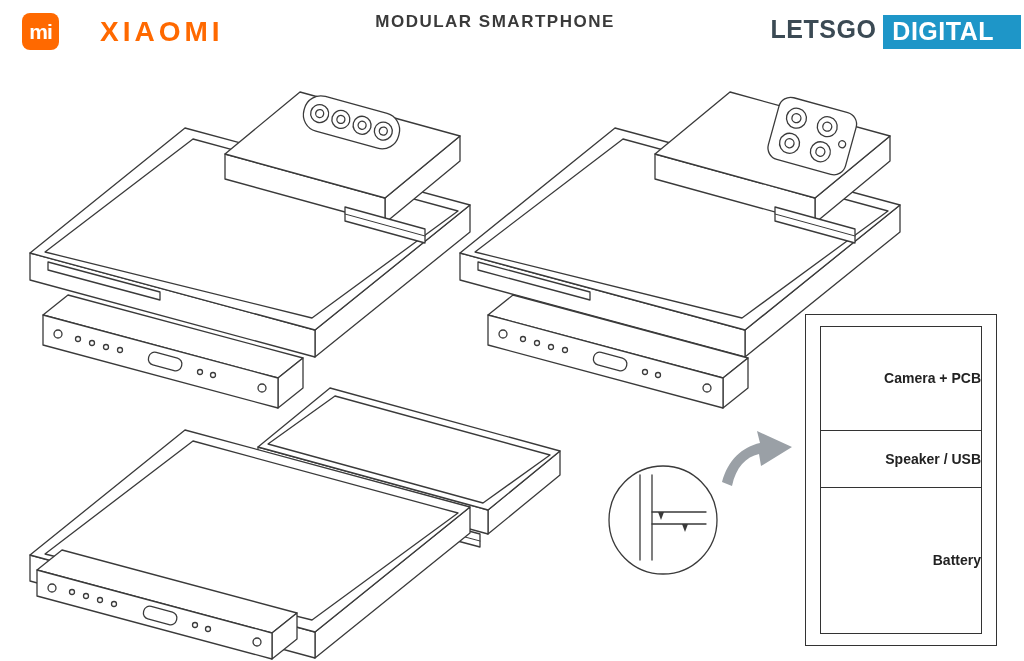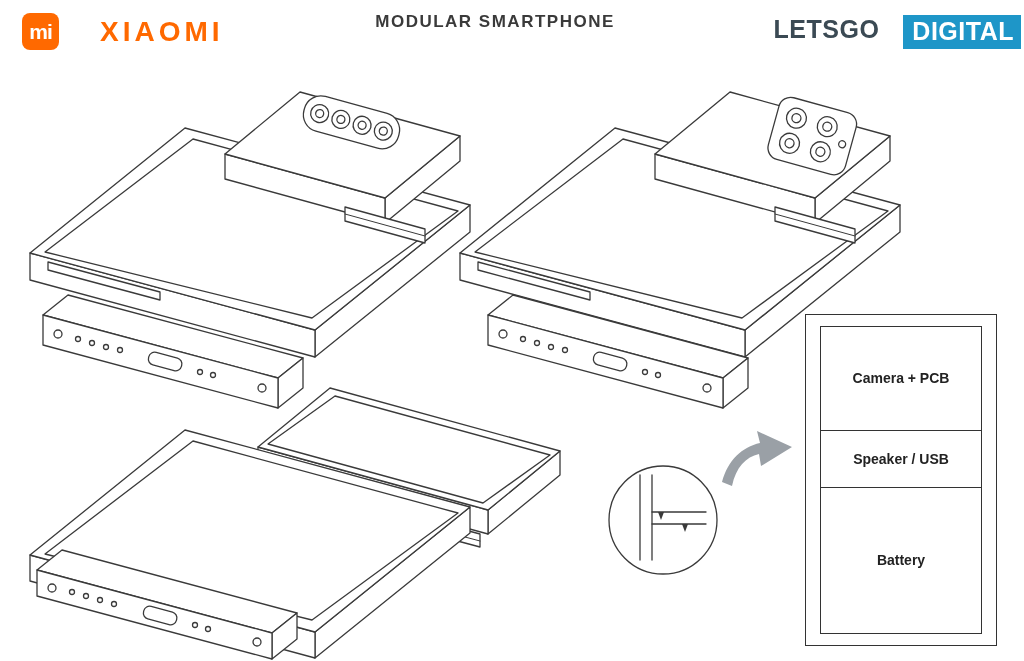"DIGITAL" .lg2 { margin-left: 24px -> 7px; padding: 2px 7px 3px 9px -> 2px 27px 3px 9px }
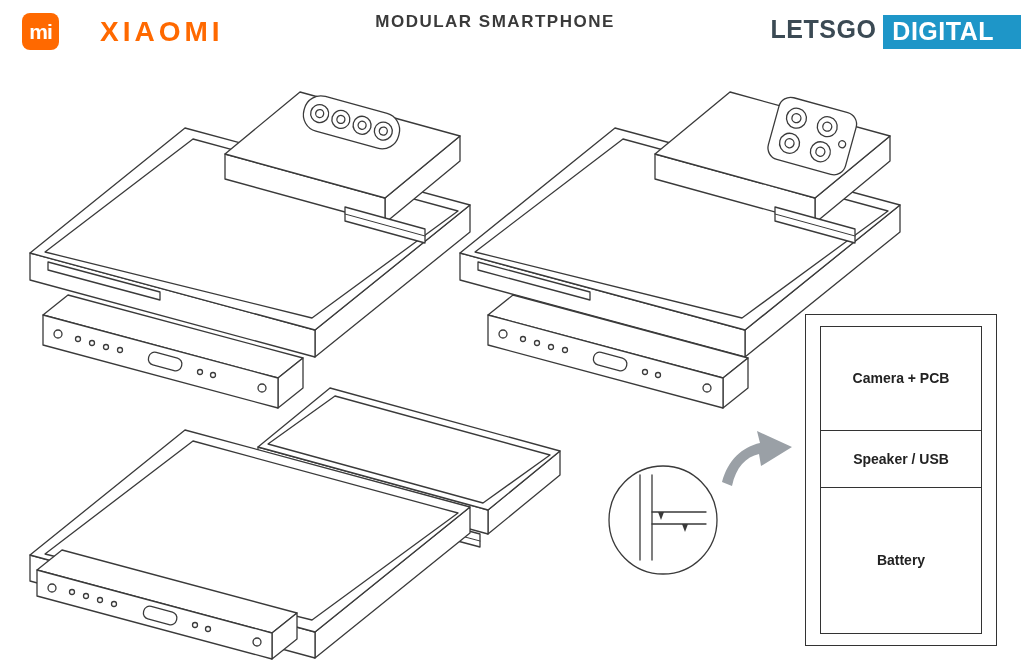"Camera + PCB" .sec { justify-content: center -> flex-end }
